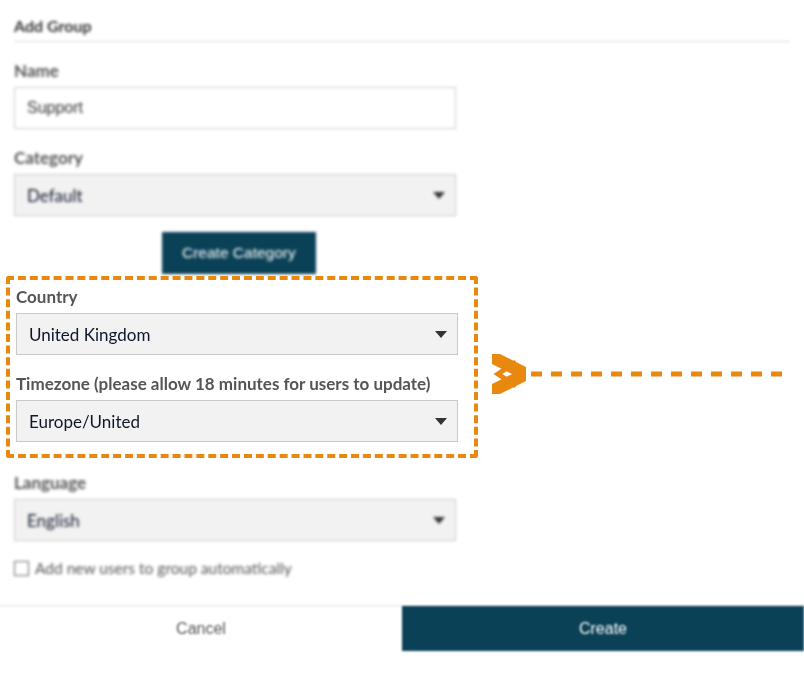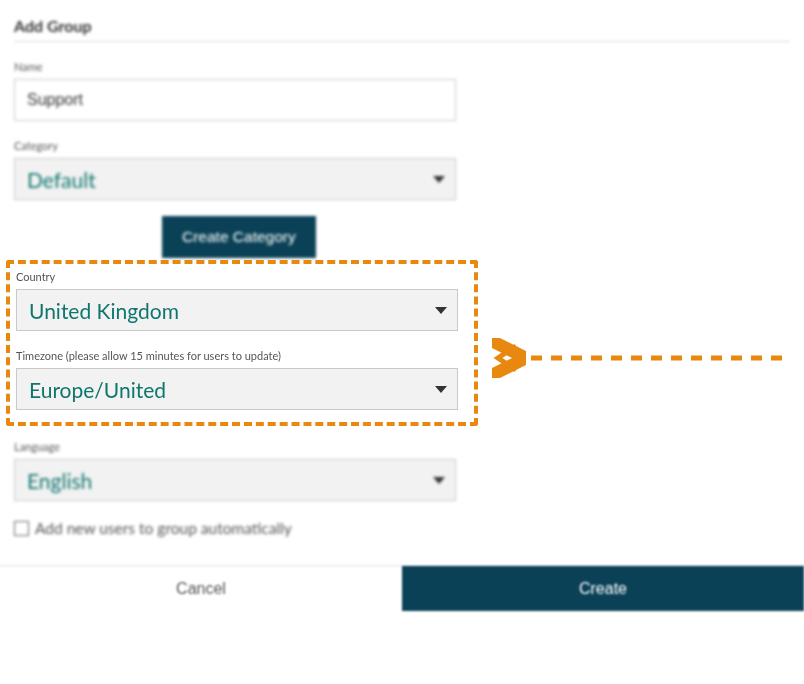"Country" .form-label { font-size: 11px -> 17px; font-weight: none -> bold }
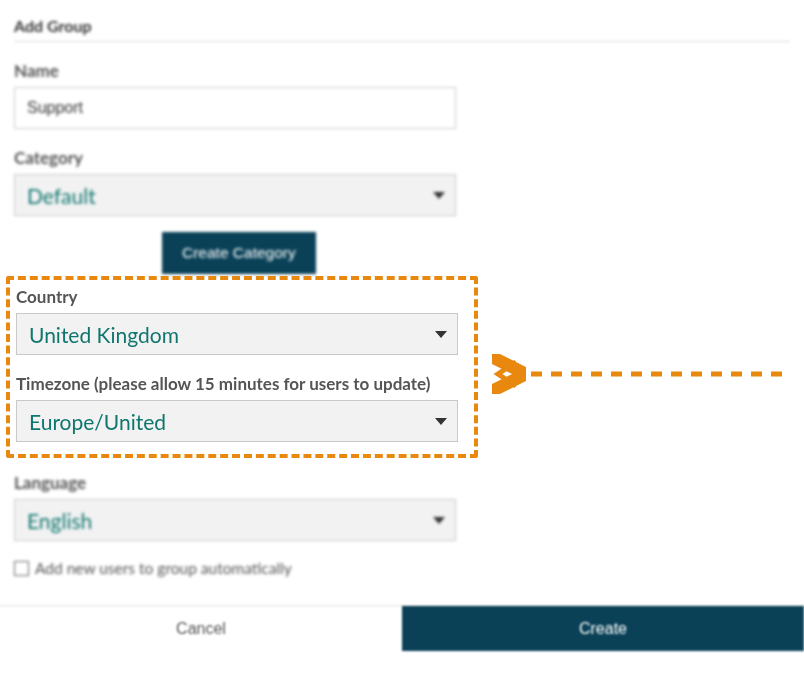"United Kingdom" .select-text { color: #0f766e -> #0f172a; font-size: 21px -> 17px }
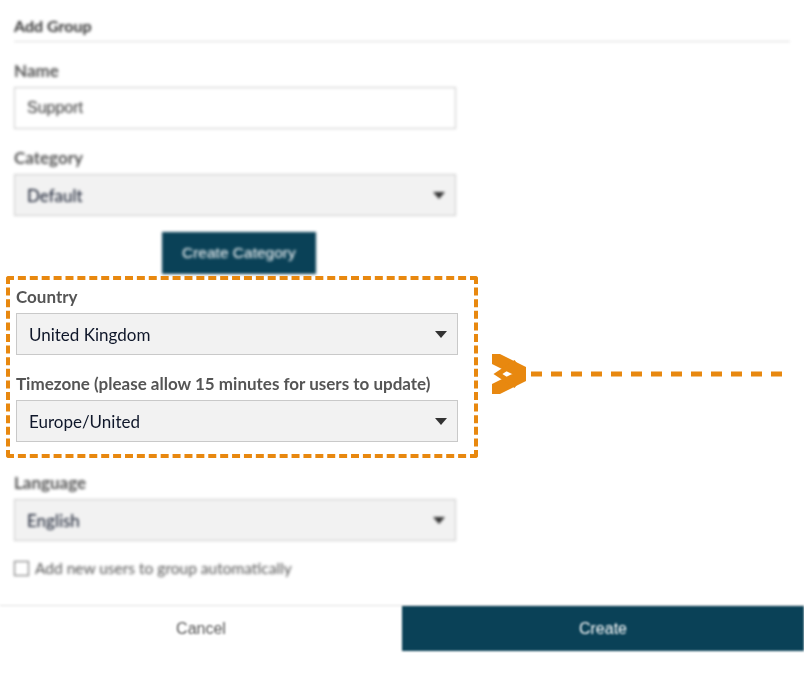"Timezone (please allow 15 minutes" label.form-label { text: 15 -> 18 }
